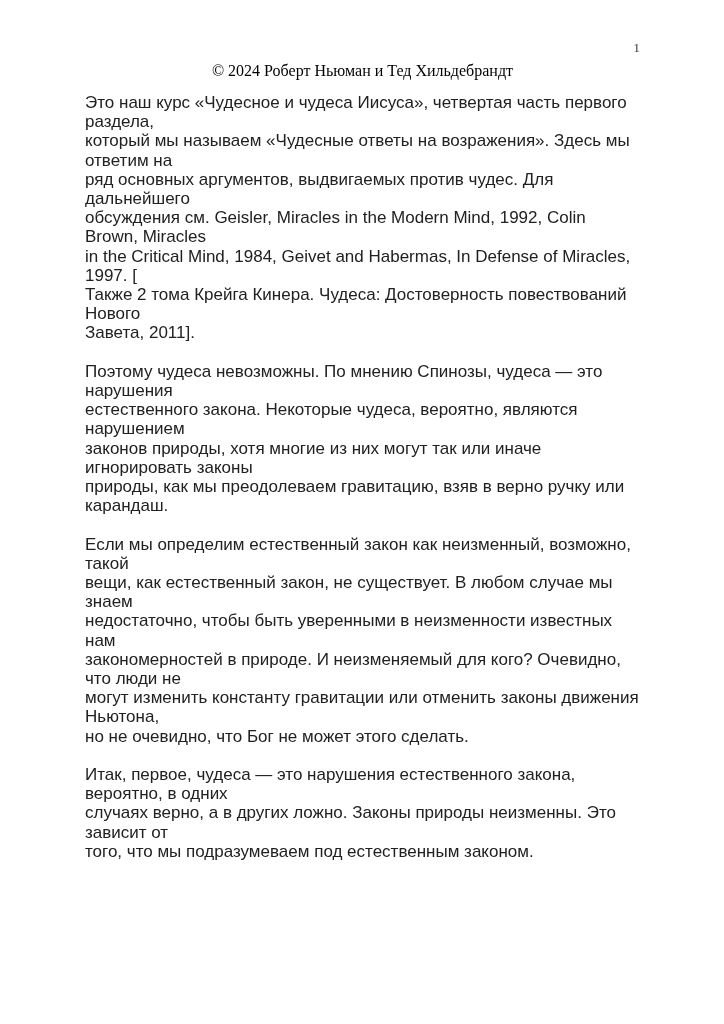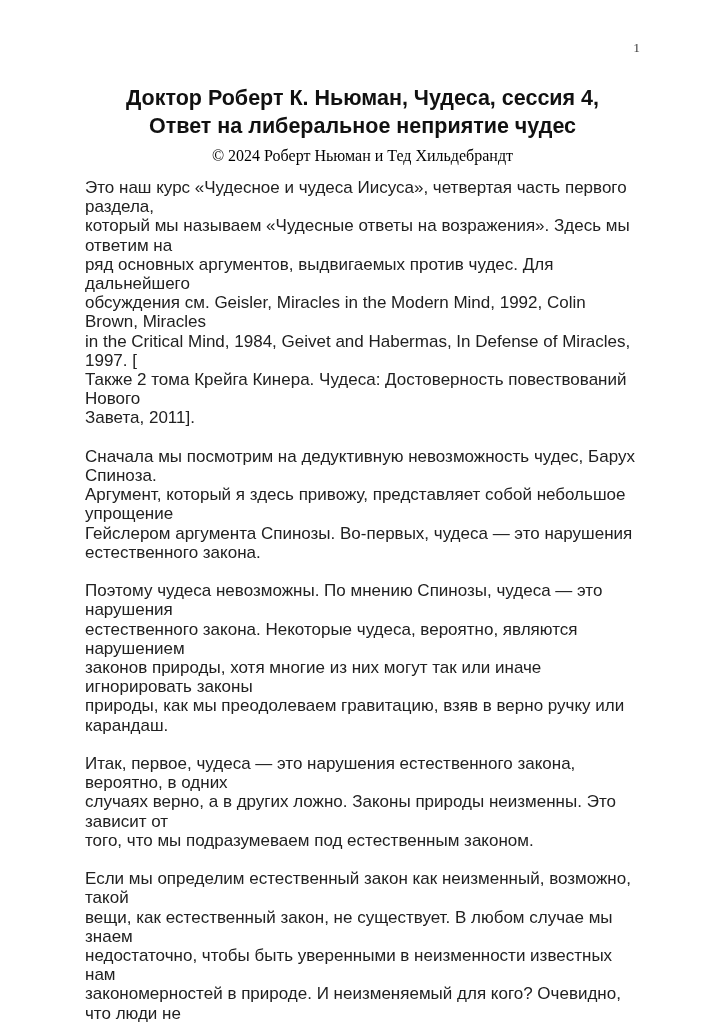"Доктор Роберт К. Ньюман, Чудеса," h1.doc-title { html: <h1>Доктор Роберт К. Ньюман, Чудеса, сессия 4, Ответ на либеральное неприятие чудес</h1> -> none }
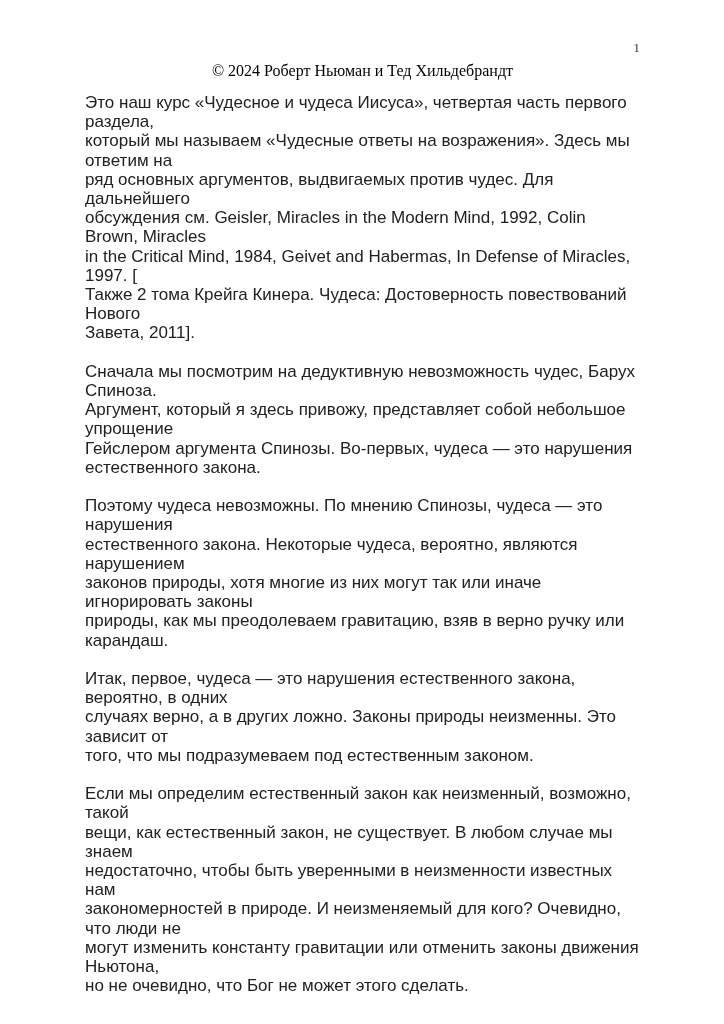"Сначала мы посмотрим на дедуктивную" p { html: <p>Сначала мы посмотрим на дедуктивную невозможность чудес, Барух Спиноза. Аргумент, который я здесь привожу, представляет собой небольшое упрощение Гейслером аргумента Спинозы. Во-первых, чудеса — это нарушения естественного закона.</p> -> none }
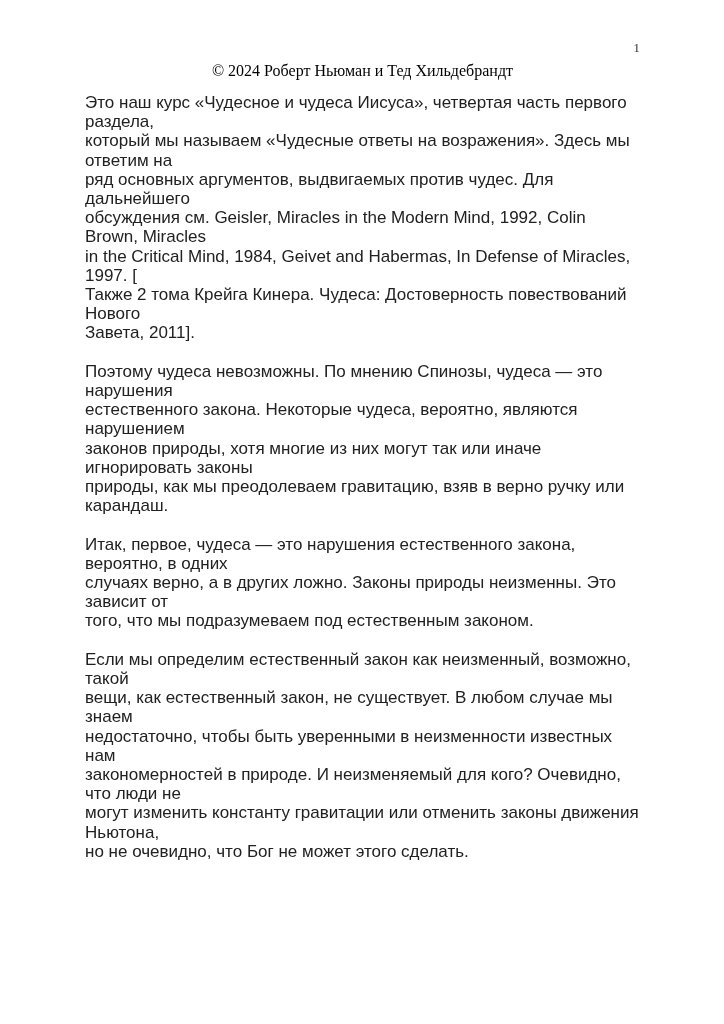"Итак, первое, чудеса — это" p { order: before "Если мы определим естественный закон" -> after "Если мы определим естественный закон" }
